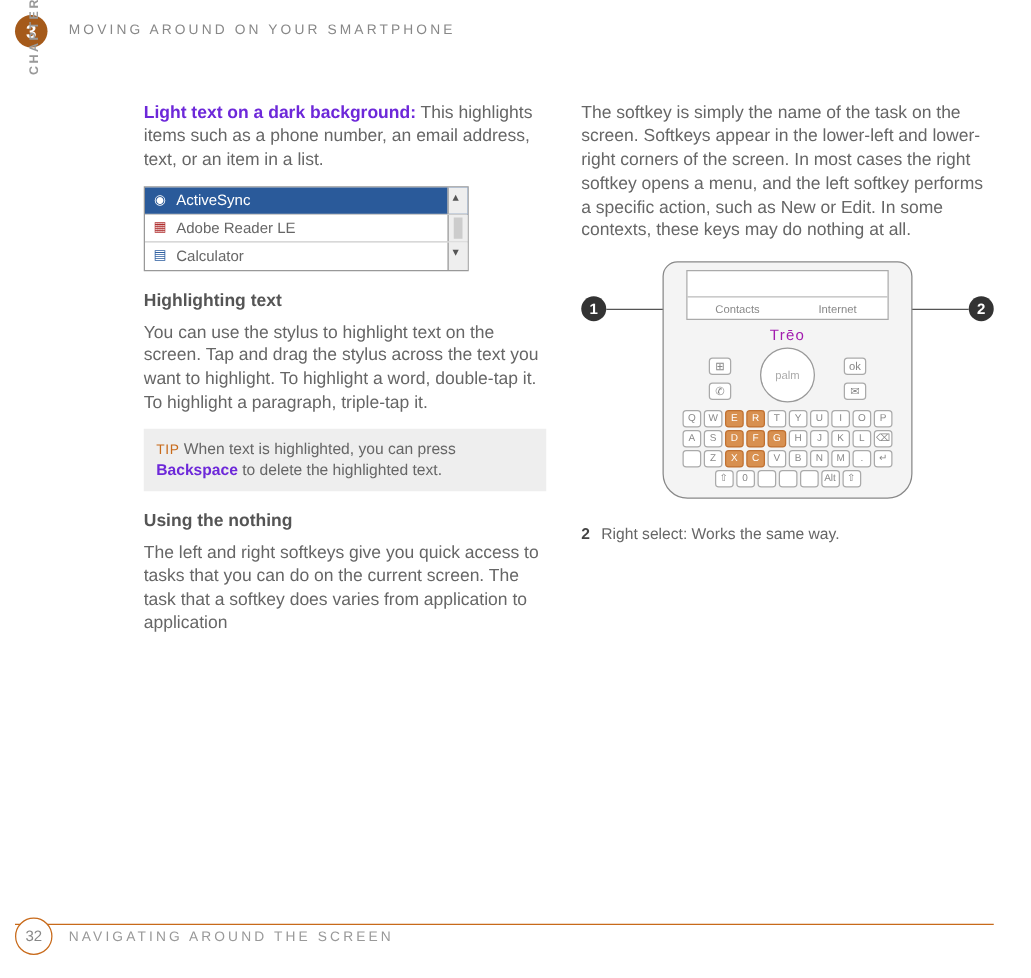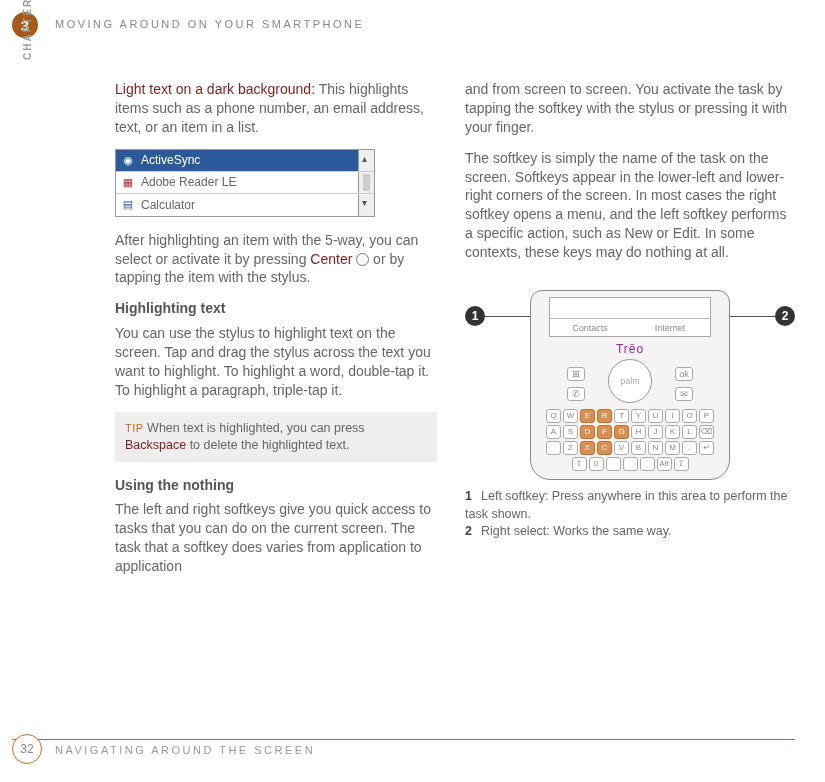"Light text on a dark" .bold { color: #7f1d1d -> #6d28d9; font-weight: normal -> bold }
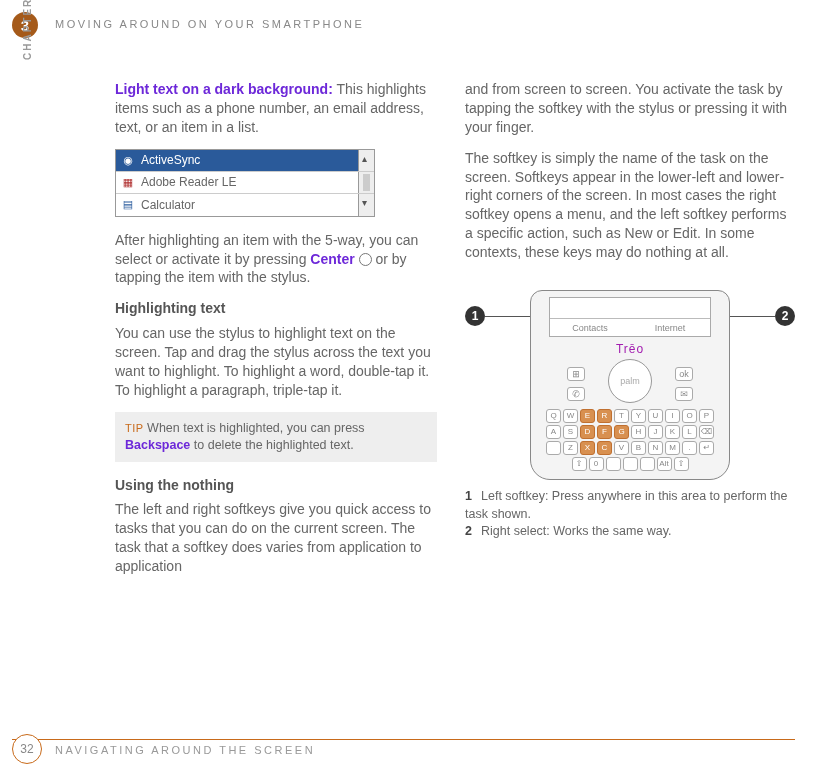"and from screen to screen." p { html: <p>and from screen to screen. You activate the task by tapping the softkey with the stylus or pressing it with your finger.</p> -> none }
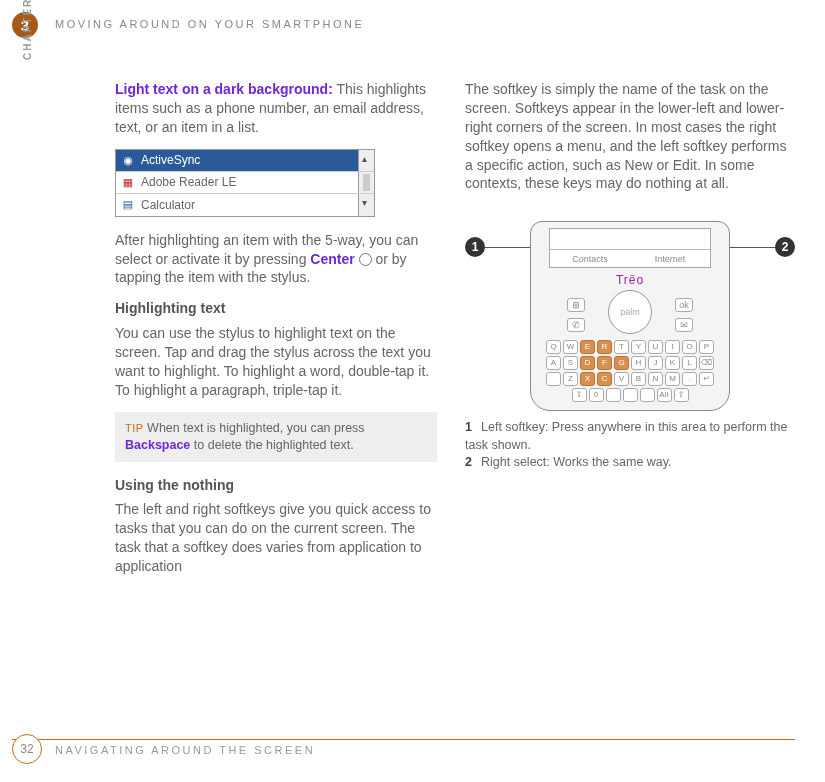"After highlighting an item with" p { html: <p> <span>After highlighting an item with the 5-way, you can select or activate it by pressing </span><span>Center</span> <span></span><span> or by tapping the item with the stylus.</span> </p> -> none }
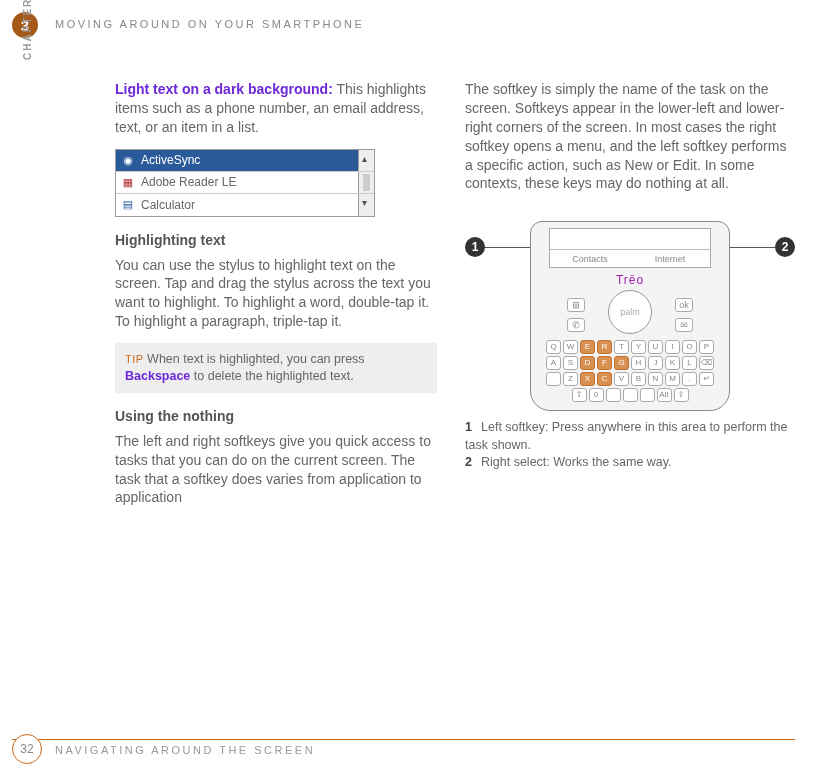"Contacts" .device { top: 16px -> 4px }
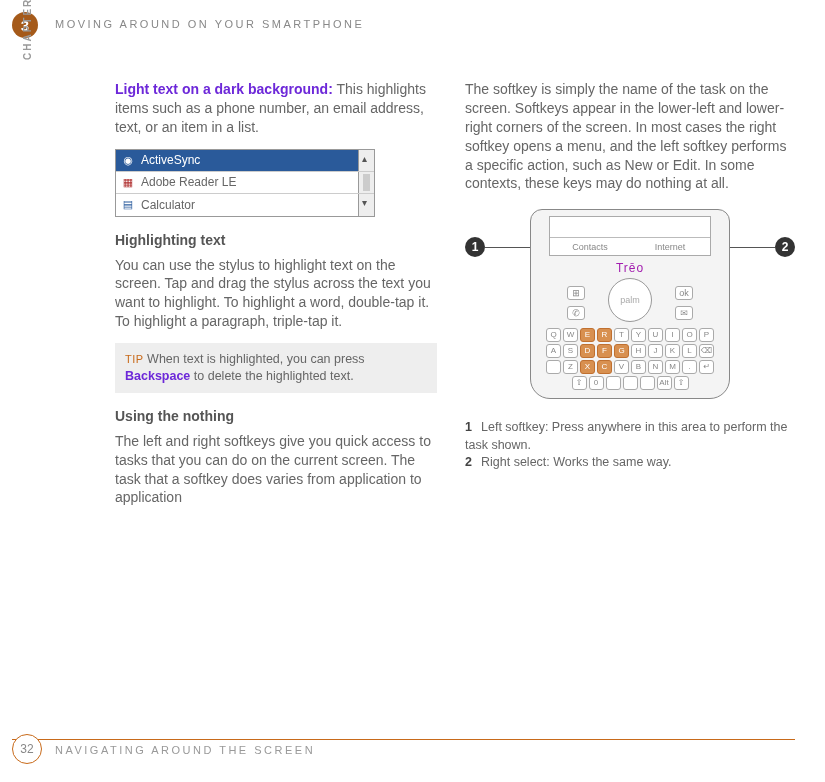"1 Left softkey: Press anywhere" div { html: <div> <span>1</span><span>Left softkey: Press anywhere in this area to perform the task shown.</span> </div> -> none }
